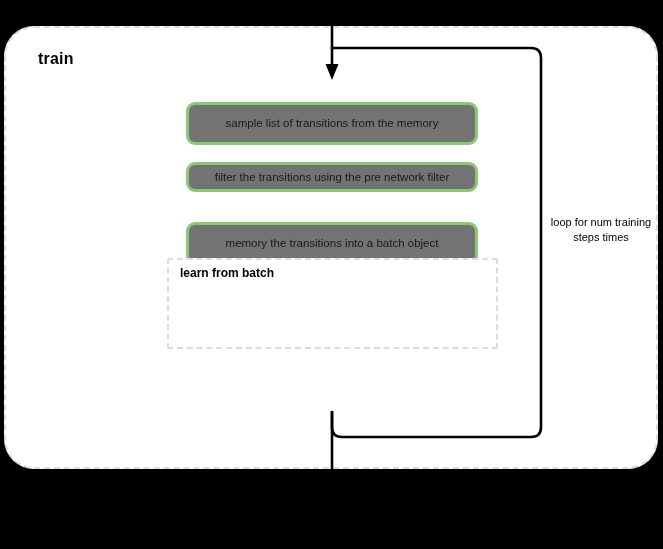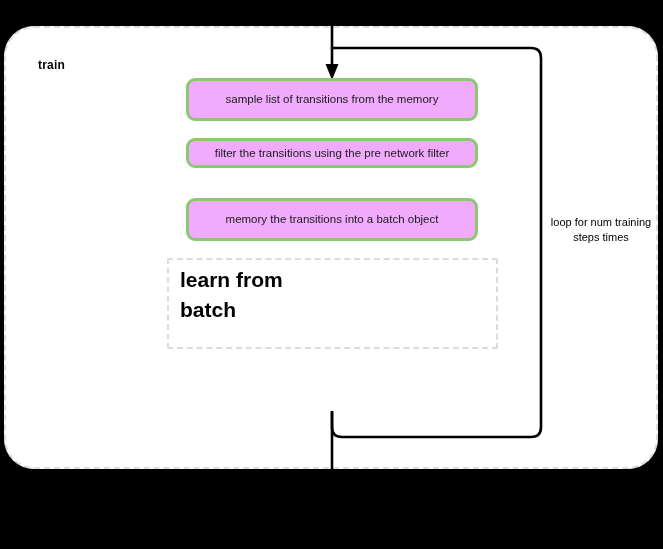"train" .group-title { font-size: 12px -> 16px; top: 58px -> 50px }
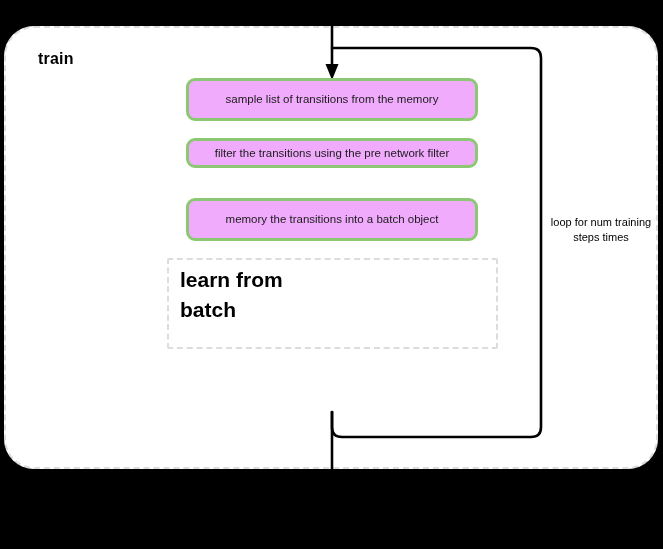"sample list of transitions from" .node { background: #f0abfc -> #737373; margin-top: none -> 24px }
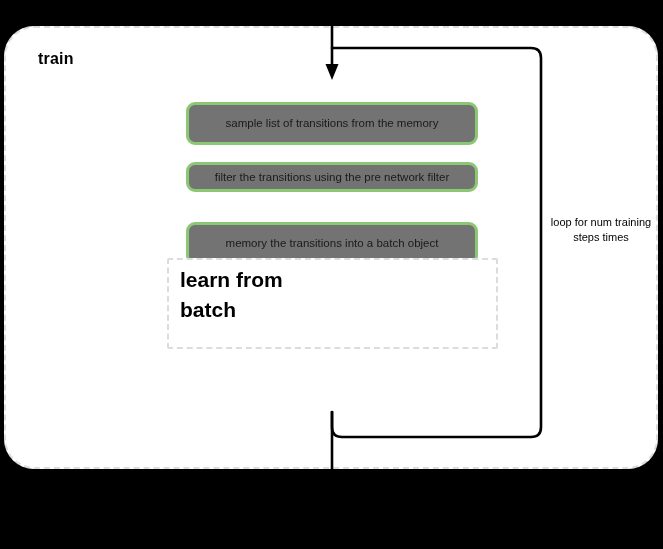"learn from batch" .subgroup-title { font-size: 21px -> 12px }
